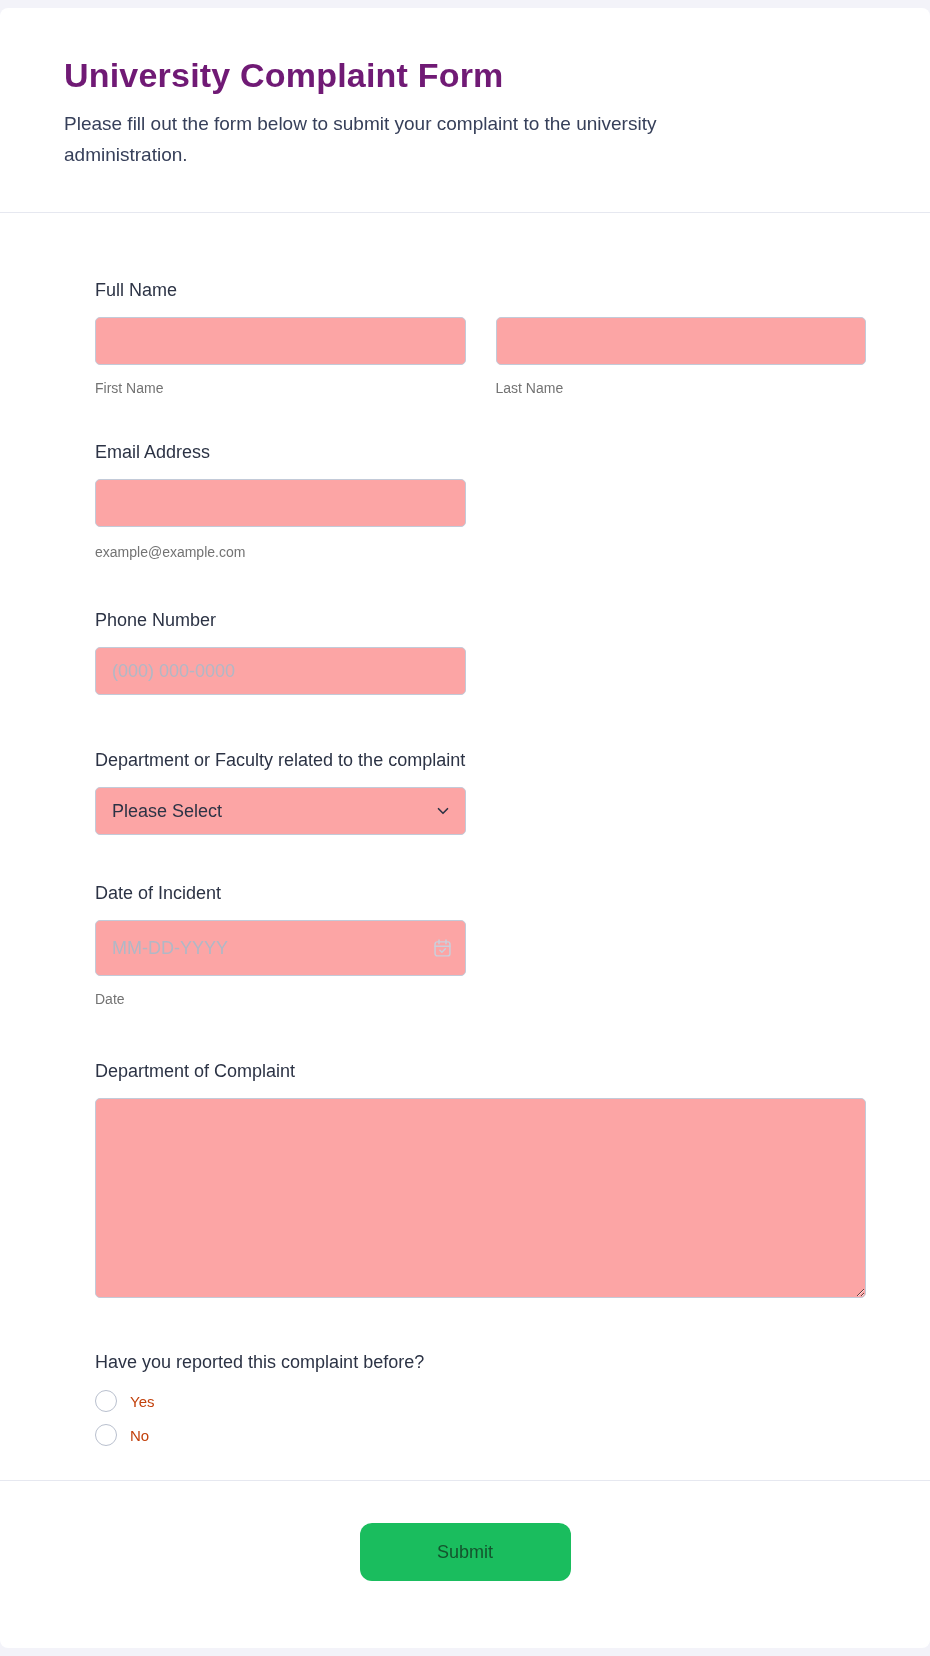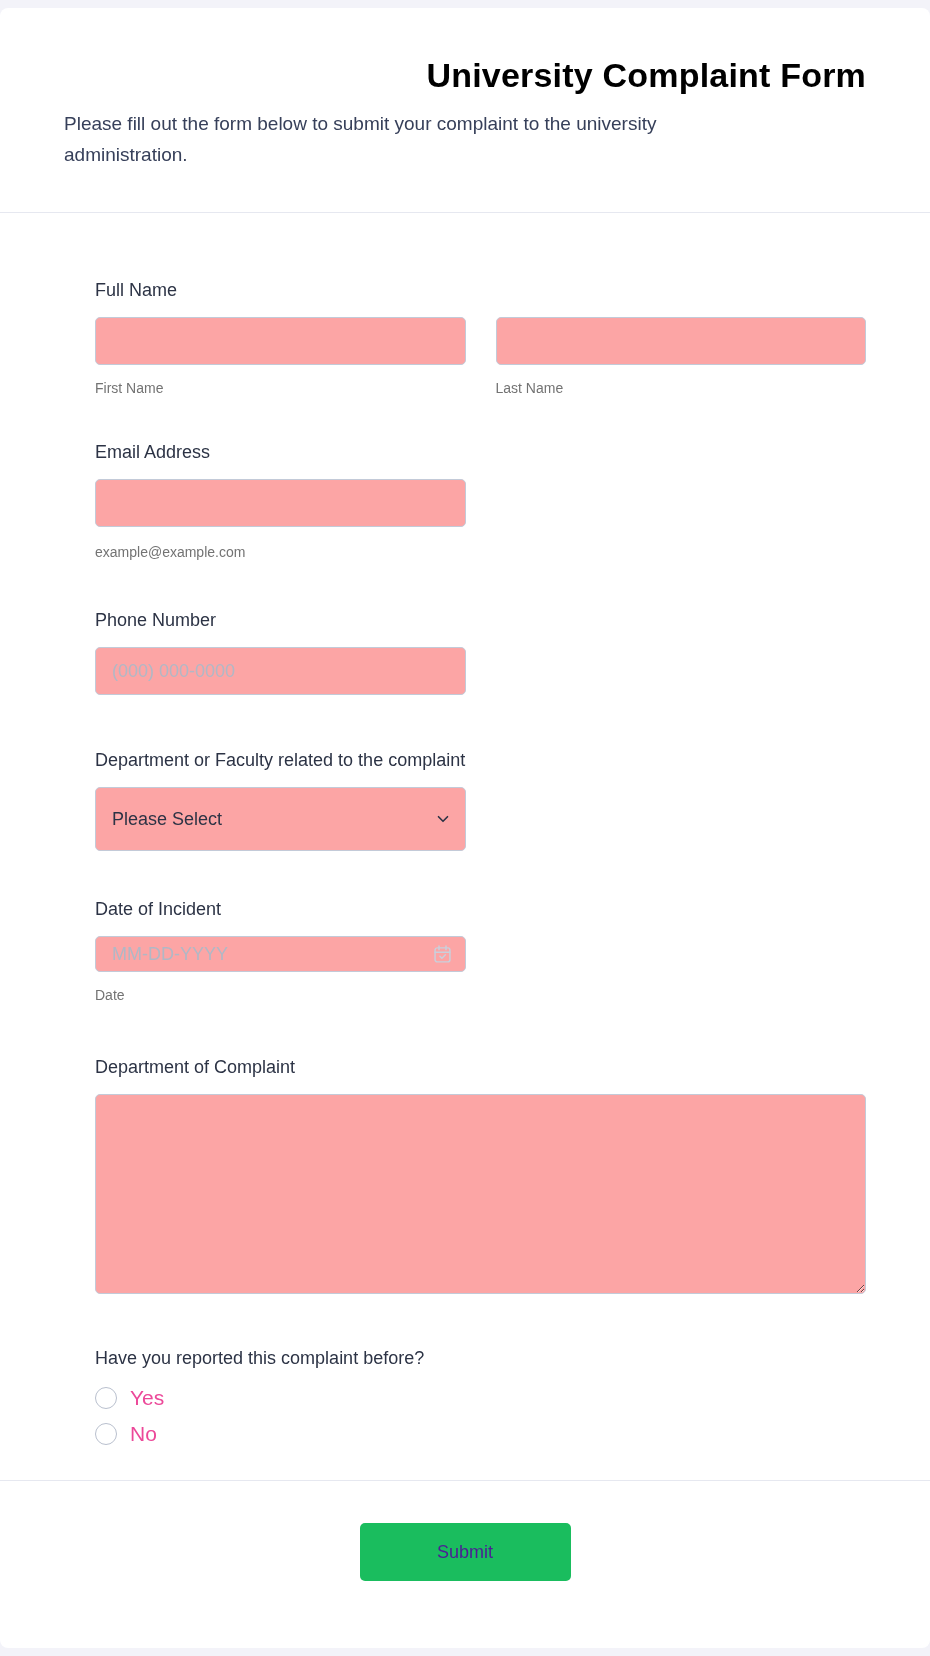"University Complaint Form" .form-title { color: #000000 -> #701a75; text-align: right -> none }
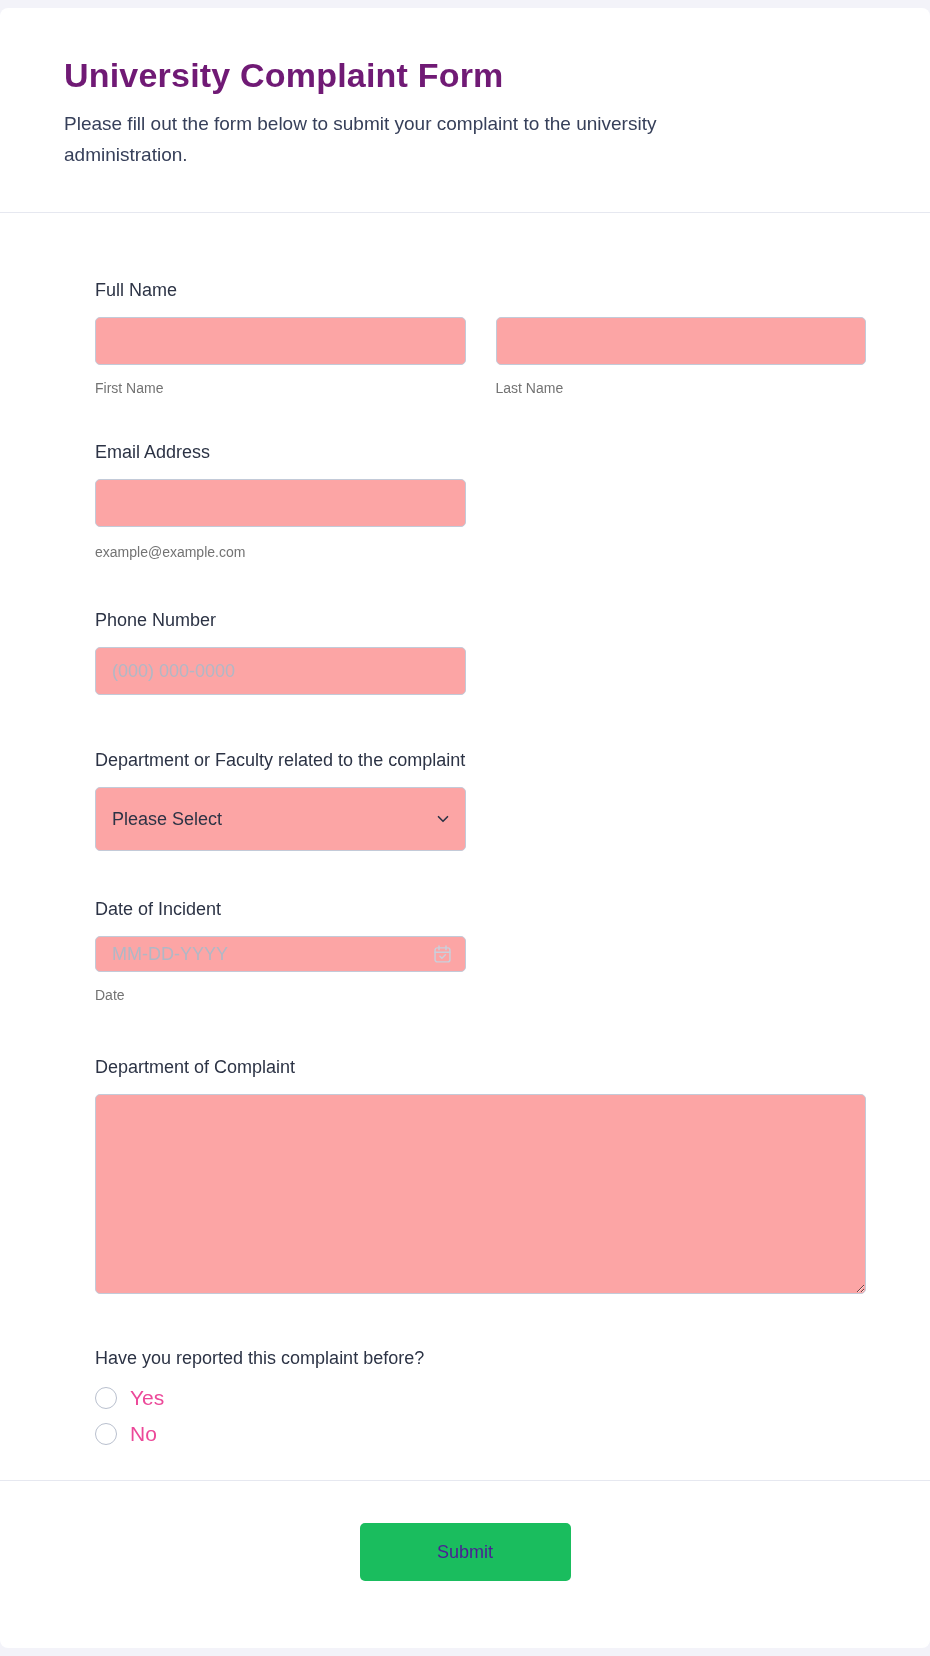"Please Select" .select-wrap select { height: 64px -> 48px }
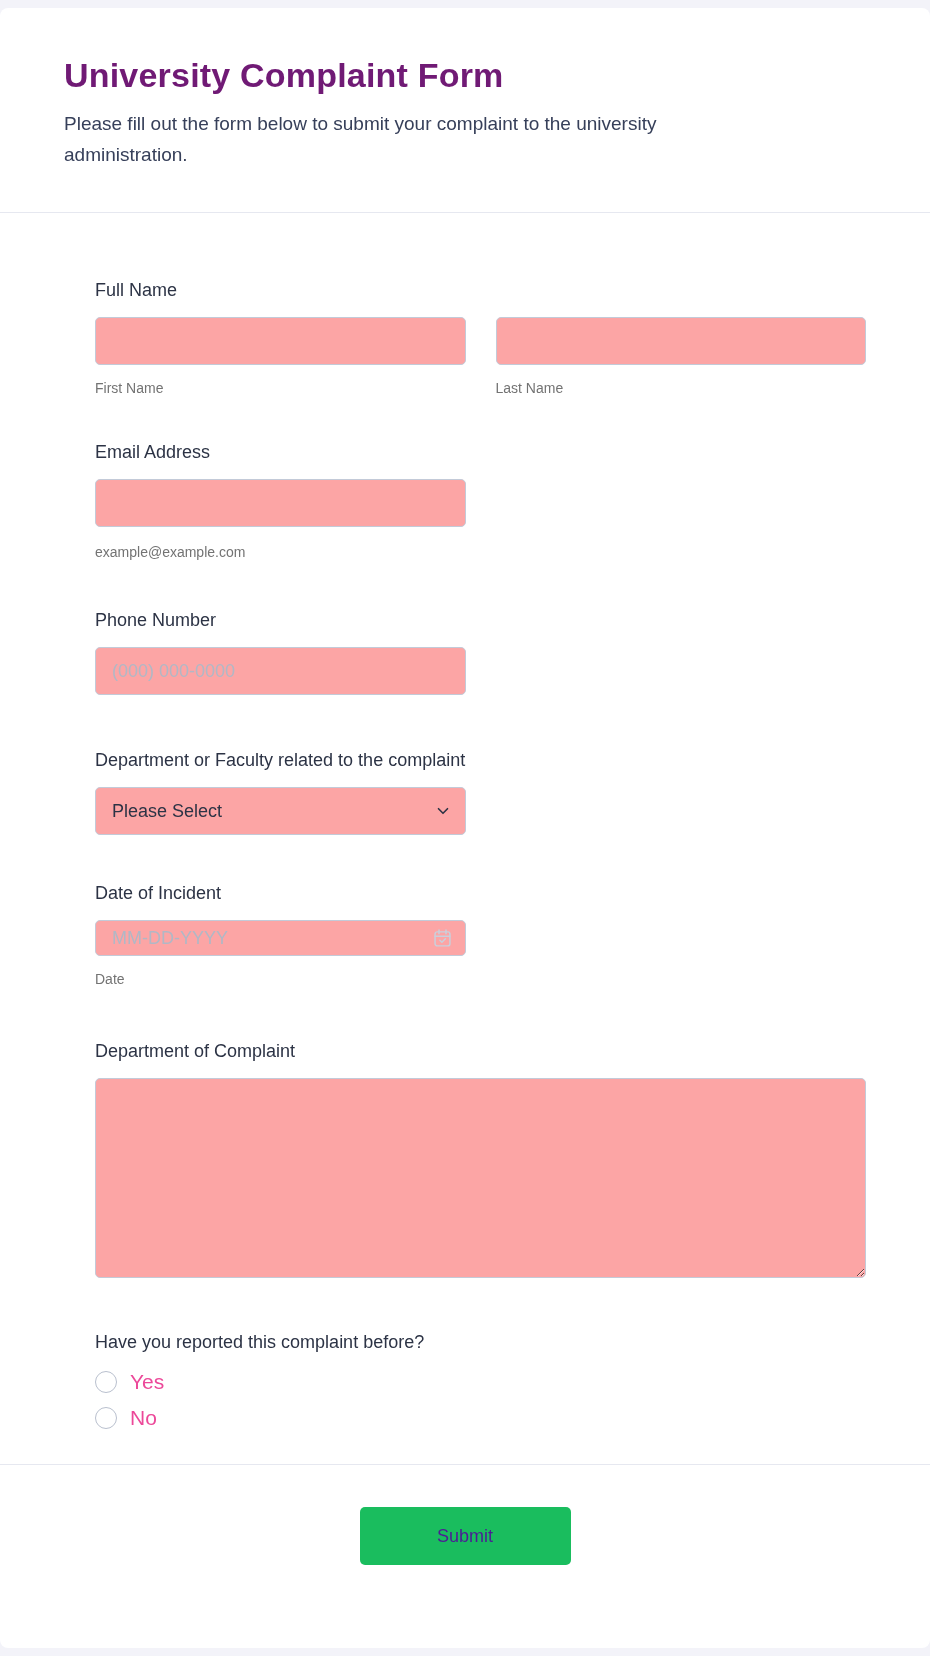"MM-DD-YYYY" .date-wrap input { height: 36px -> 56px }
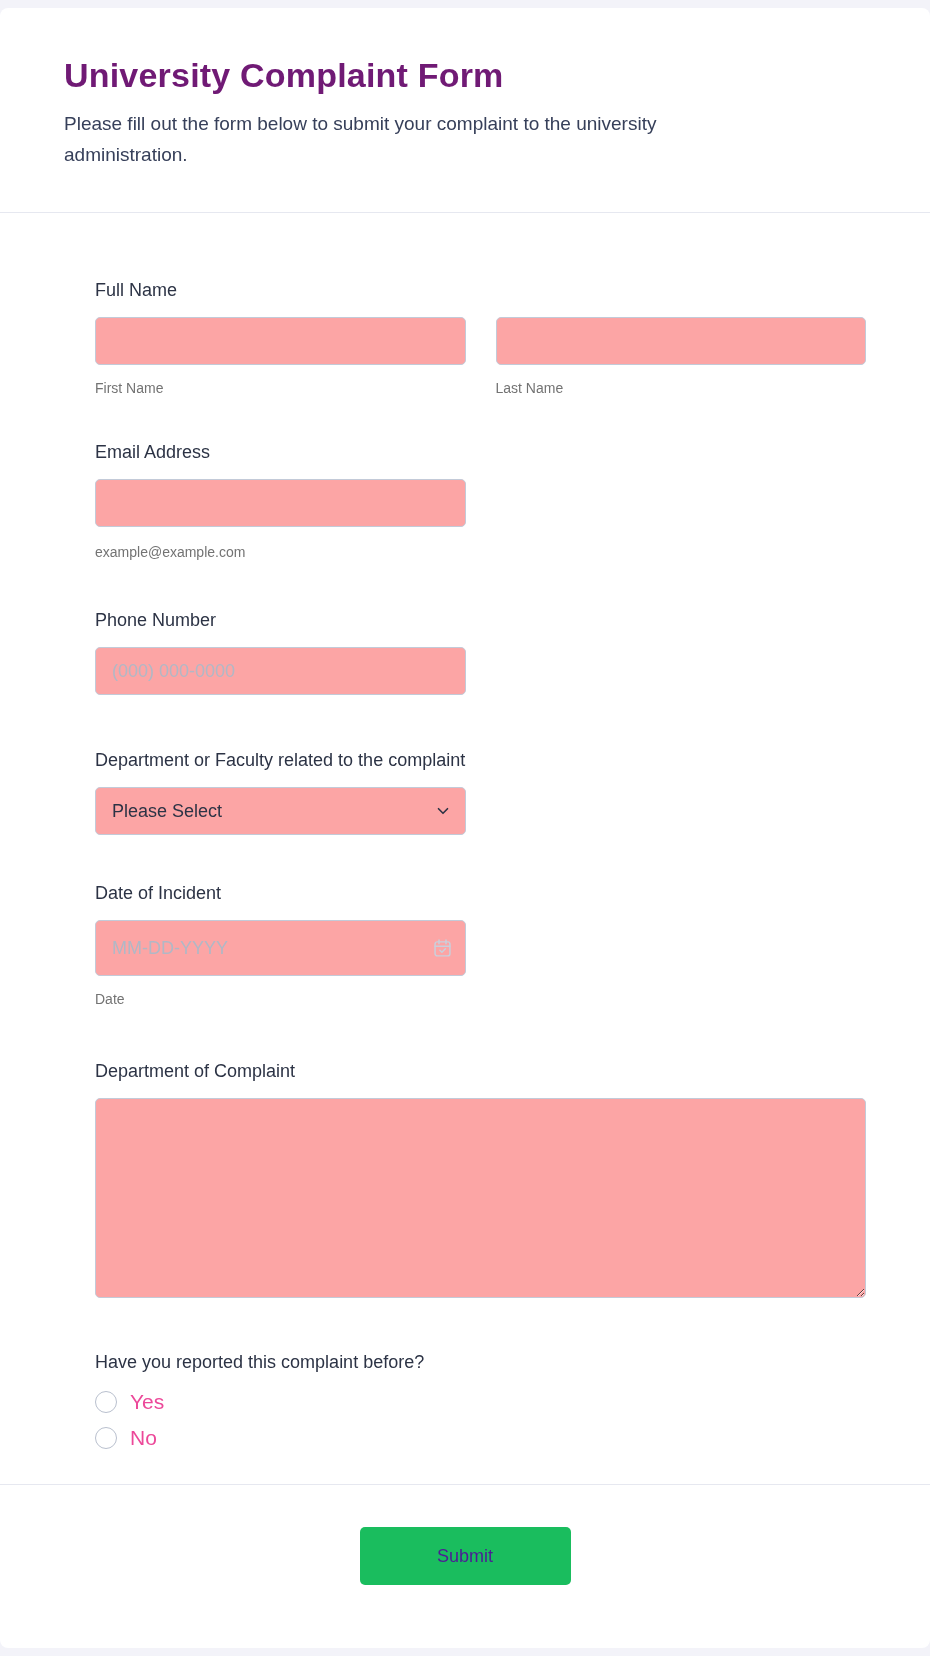"Yes" .radio-text { color: #ec4899 -> #c2410c; font-size: 21px -> 15px }
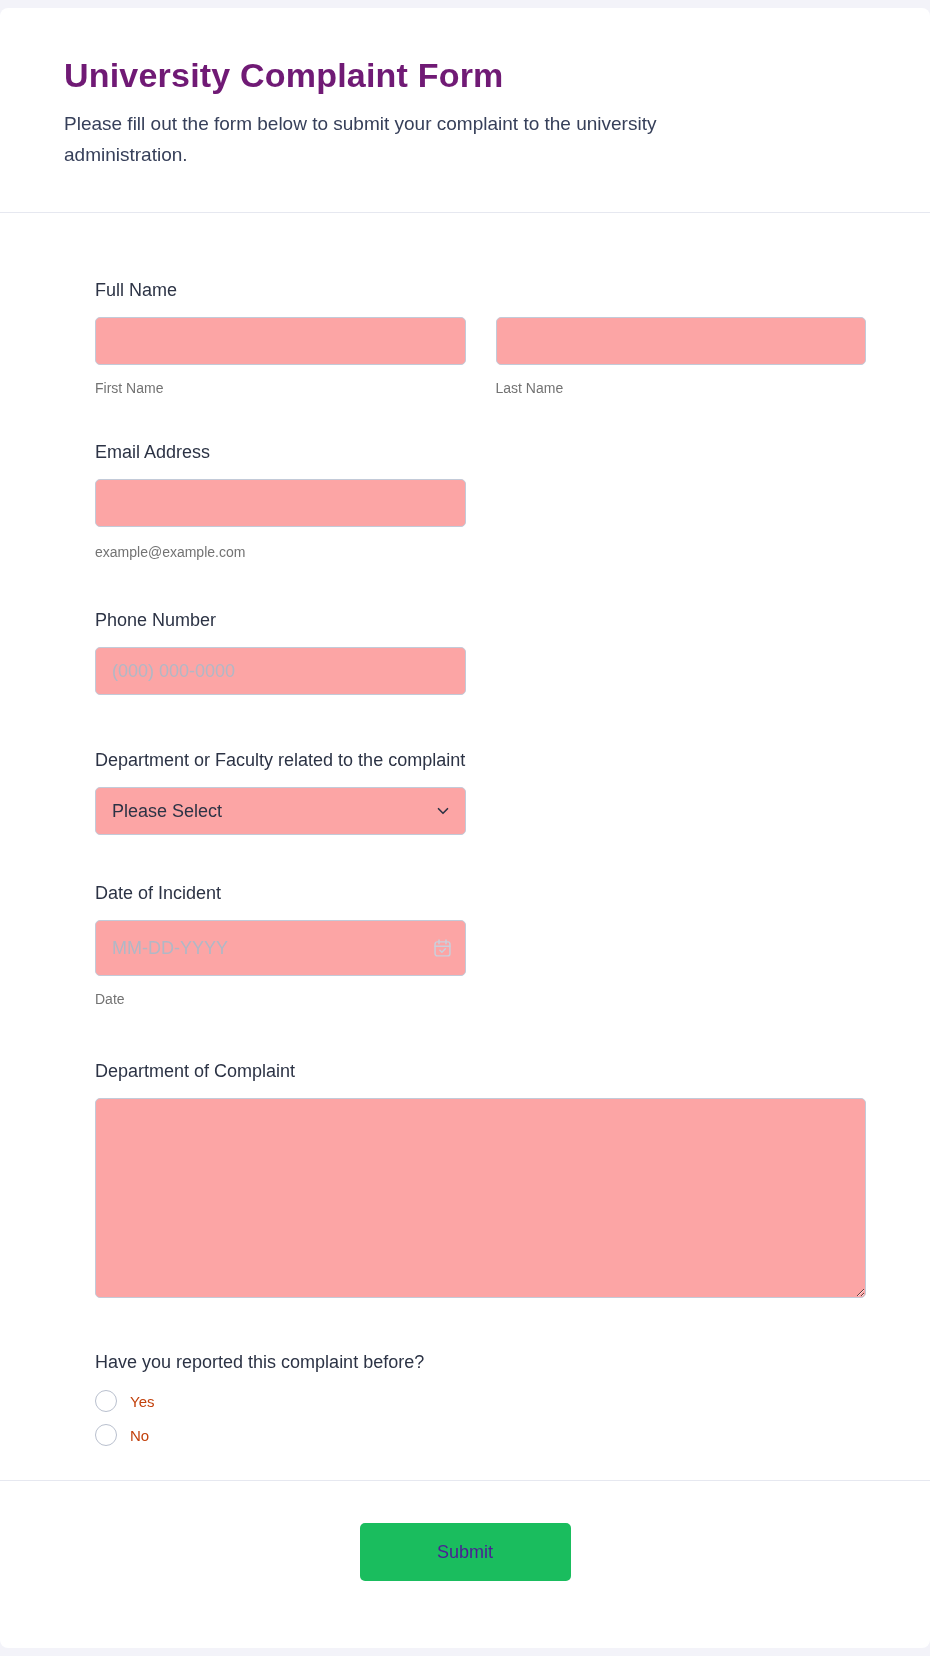"Submit" .submit-button { border-radius: 5px -> 12px; color: #4c1d95 -> #14532d }
